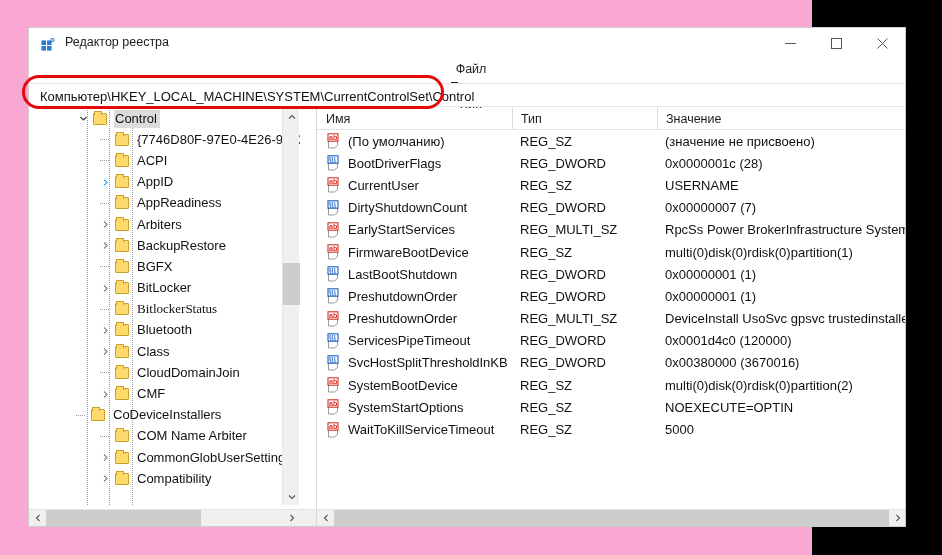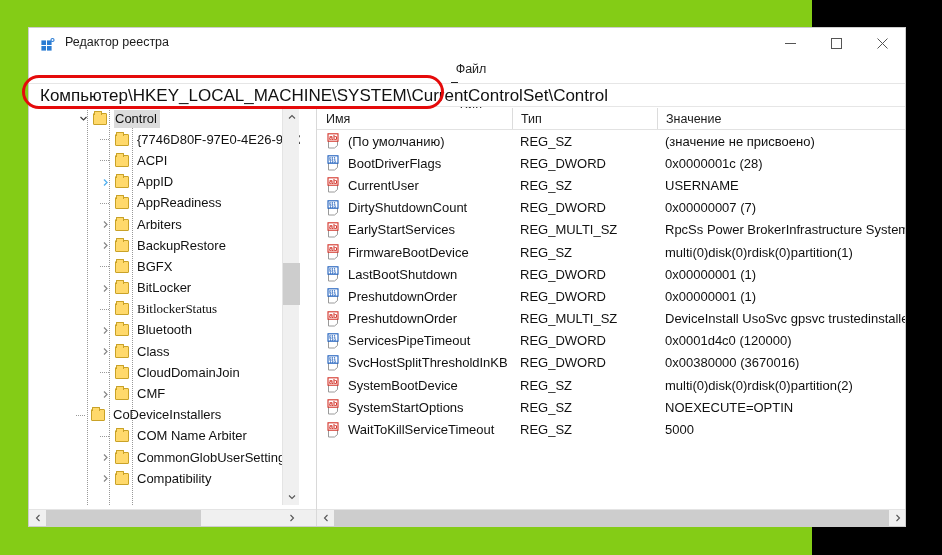"Редактор реестра" #screen { background: #84cc16 -> #f9a8d4 }
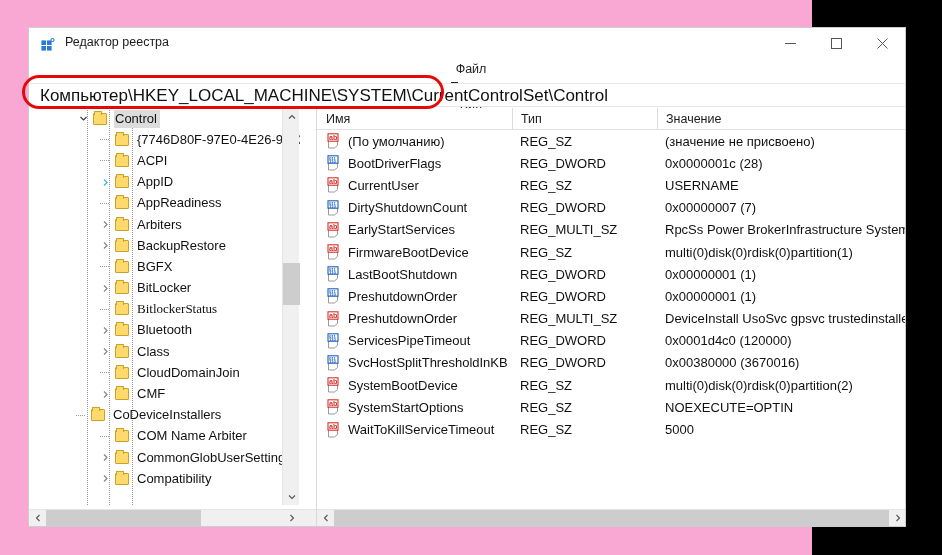"Компьютер\HKEY_LOCAL_MACHINE\SYSTEM\Curr" #address-input { font-size: 17px -> 13px }
